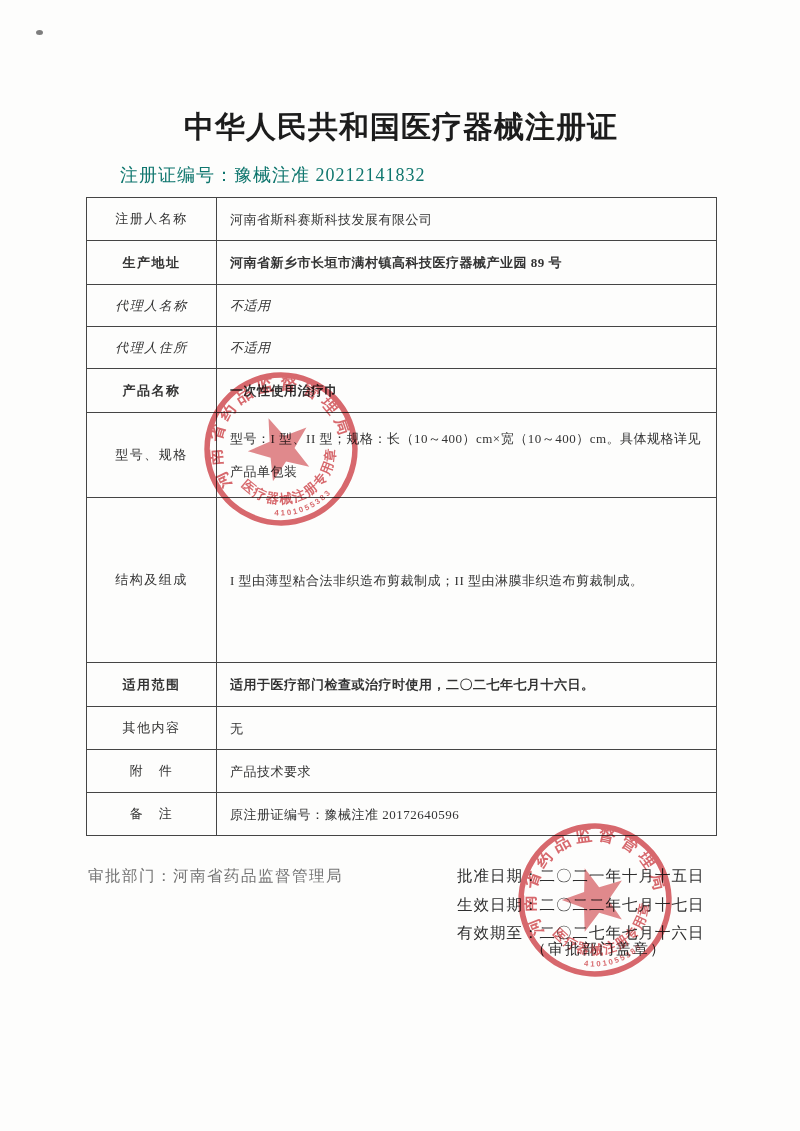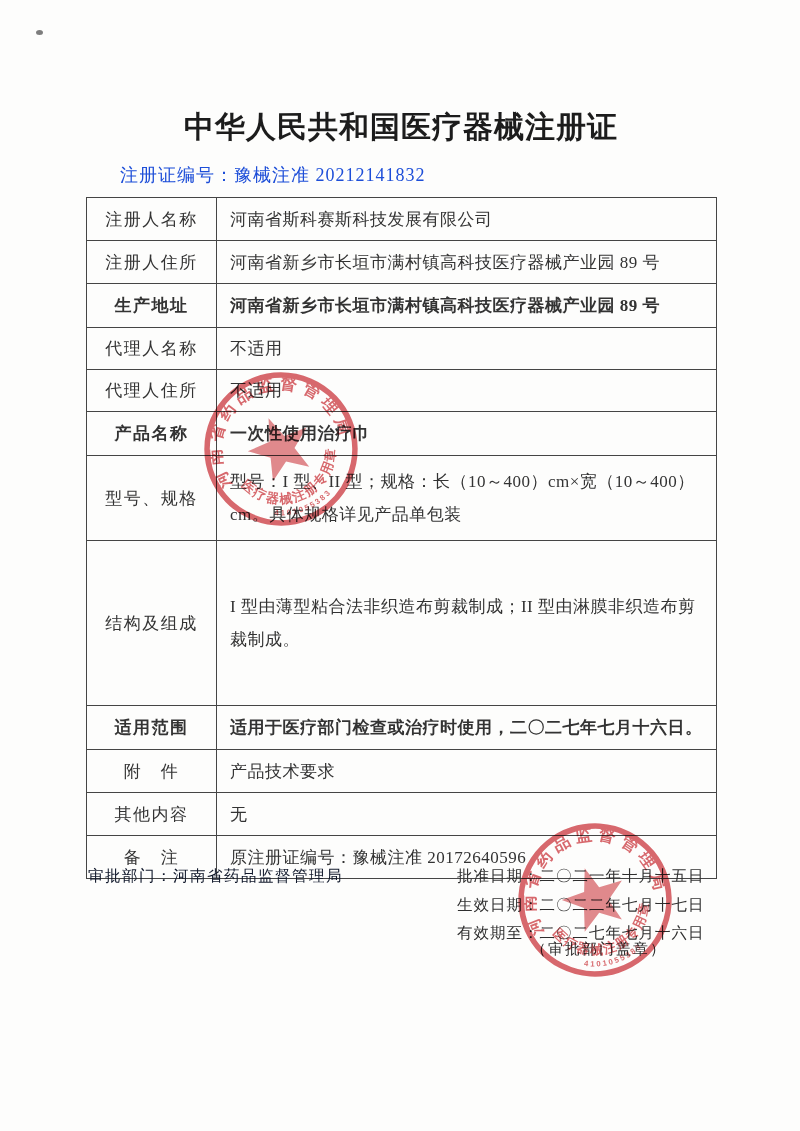"注册证编号：豫械注准 20212141832" .cert-line { color: #1d4ed8 -> #0f766e }
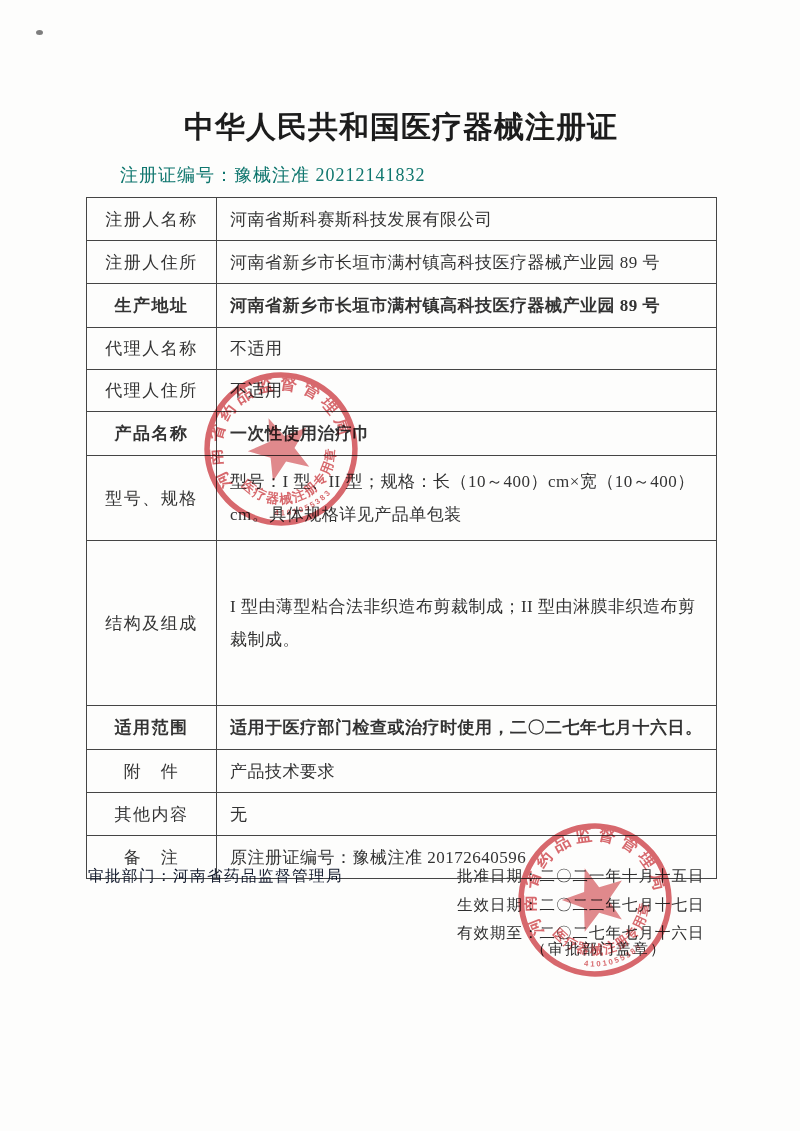"注册人名称" table.cert td { font-size: 17px -> 13px }
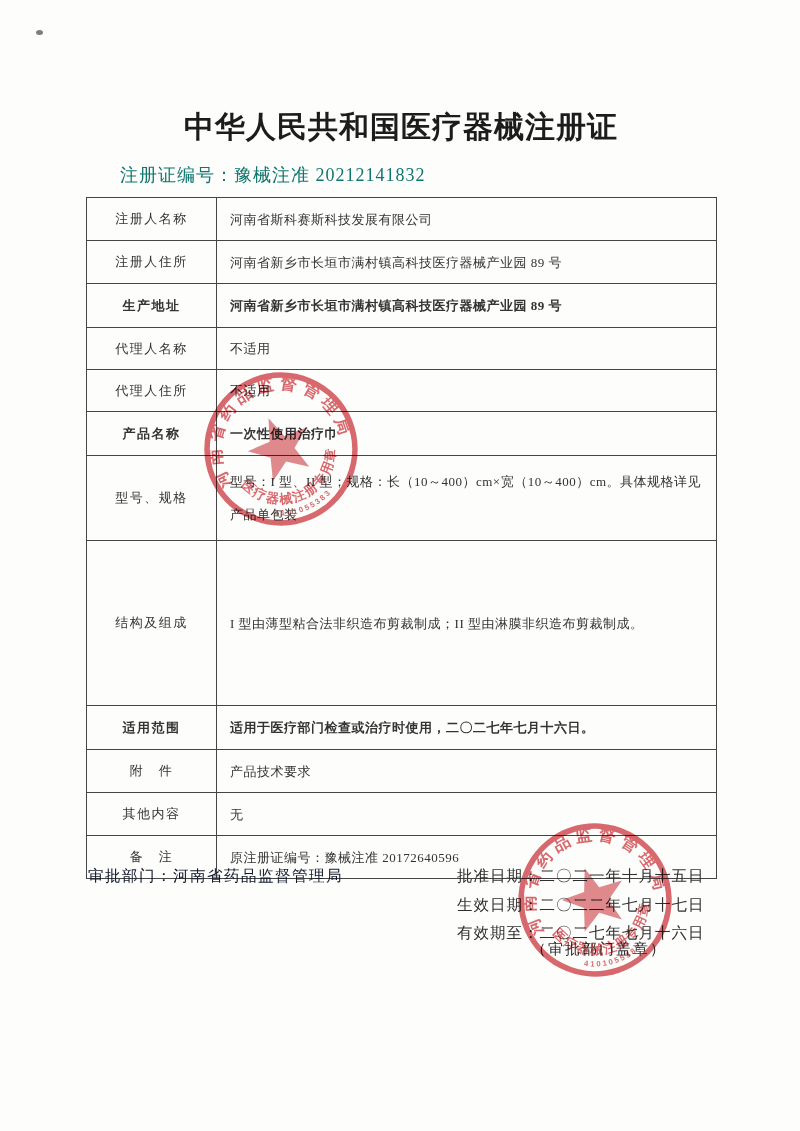"注册人住所" tr.h43 { html: <tr> <td>注册人住所</td> <td>河南省新乡市长垣市满村镇高科技医疗器械产业园 89 号</td> </tr> -> none }
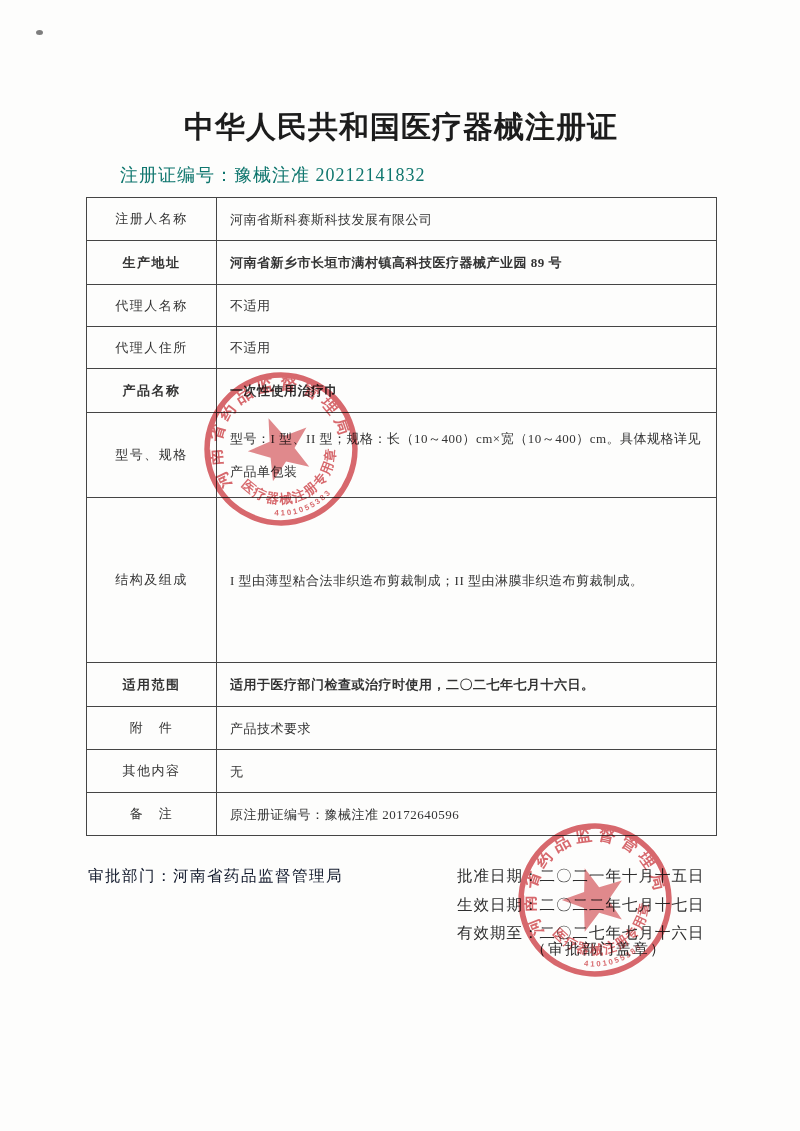"代理人名称" tr.h42 { font-style: none -> italic }
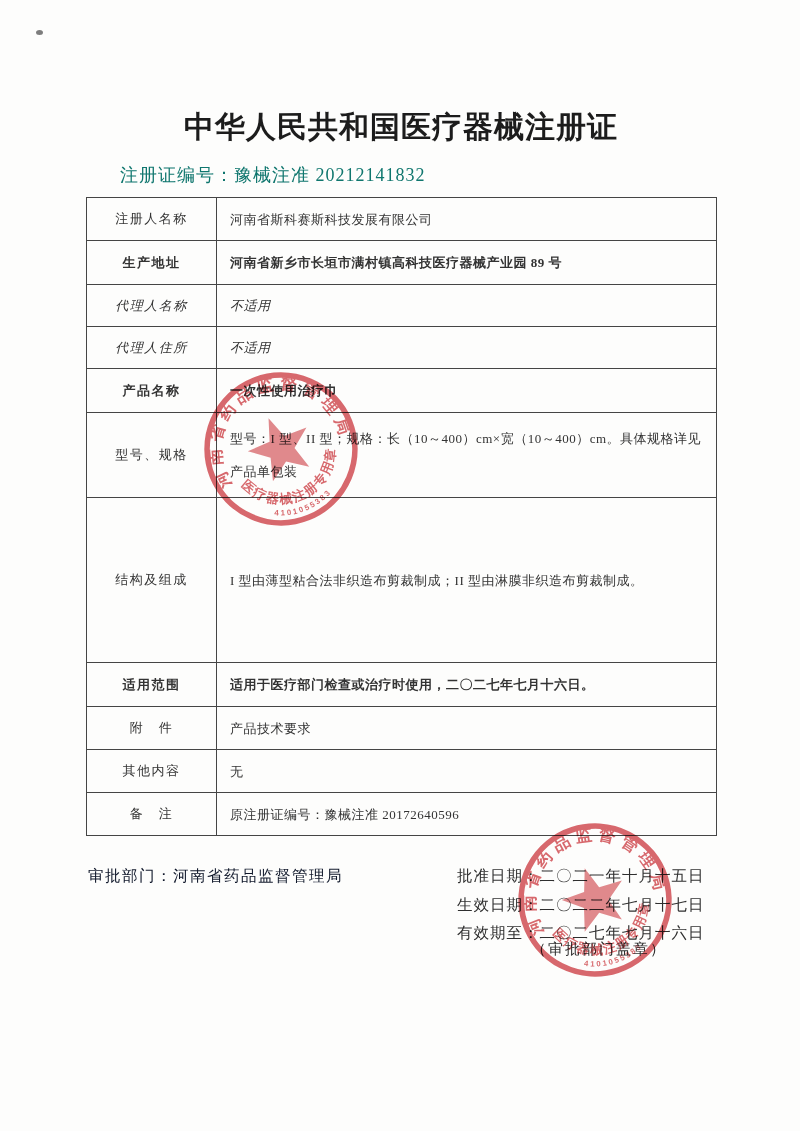"附 件" tr.h43 { order: before "其他内容" -> after "其他内容" }
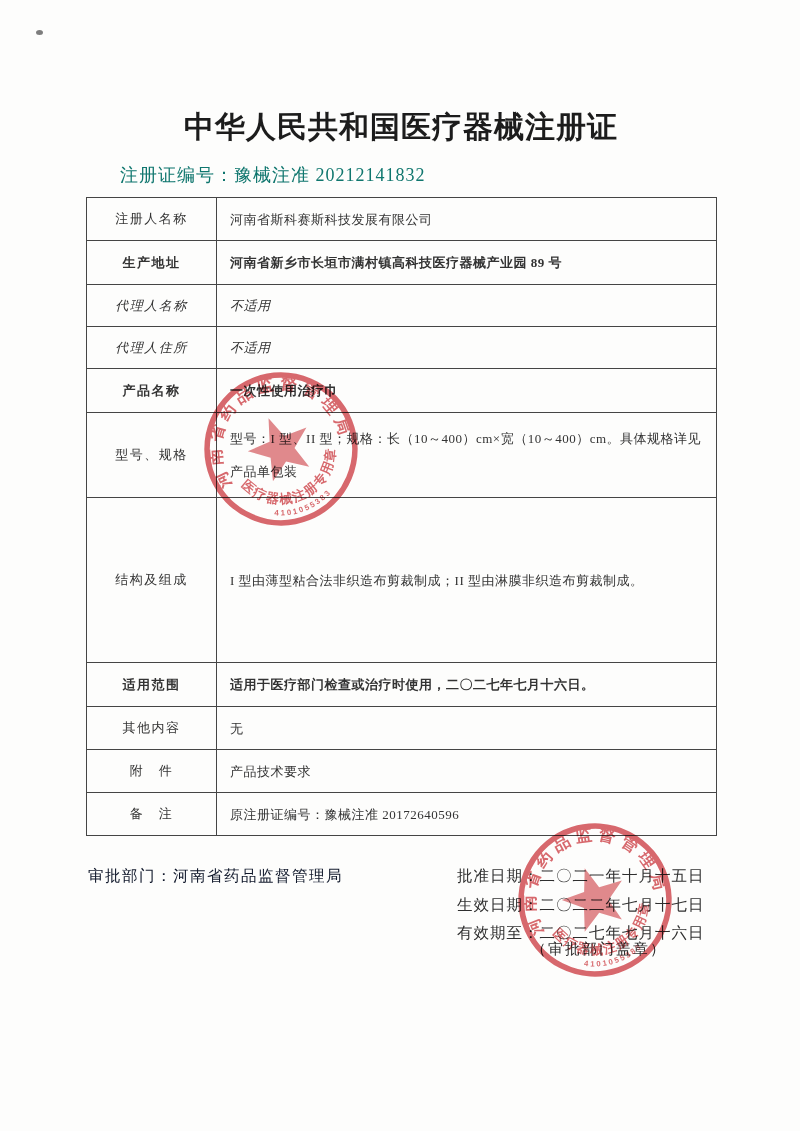"审批部门：河南省药品监督管理局" .footer-left { color: #0f172a -> #737373 }
